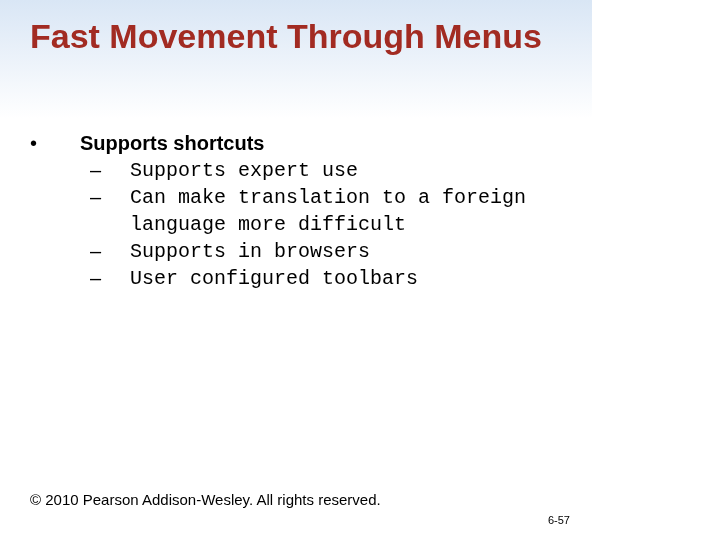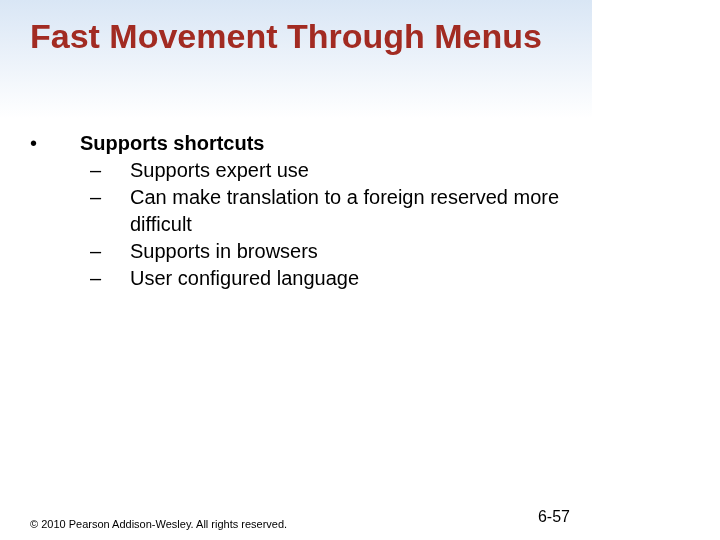"Supports expert use" .lvl2 .text { font-family: none -> Liberation Mono, monospace }
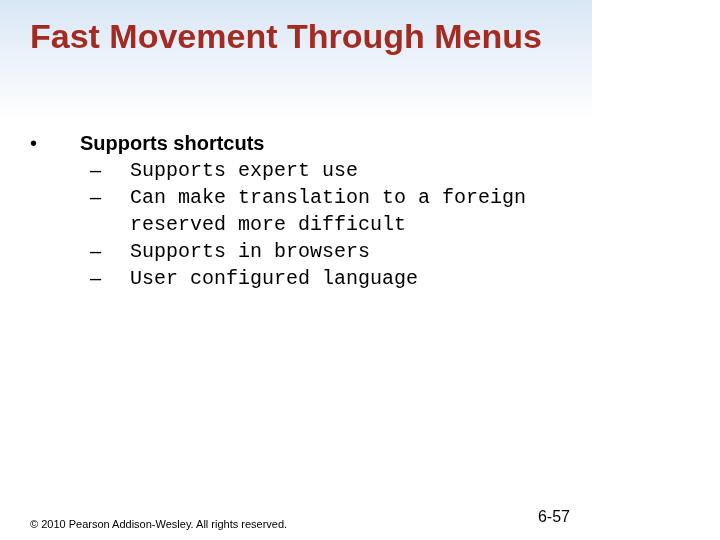"Can make translation to a" div.text { text: reserved -> language }
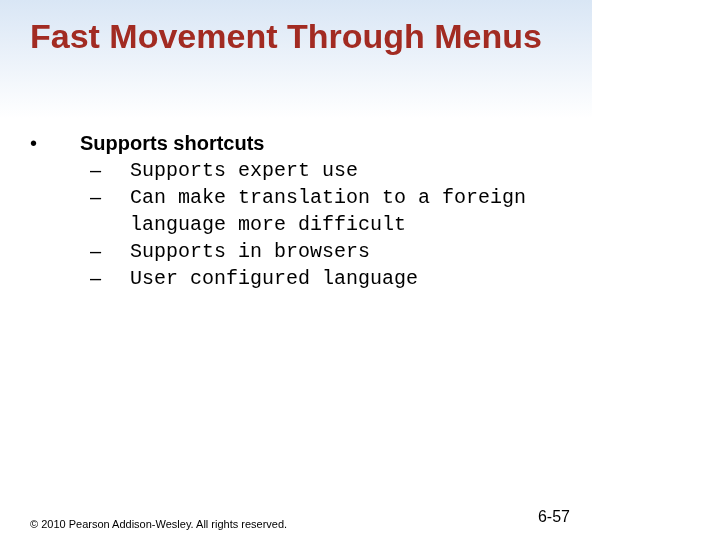"User configured language" div.text { text: language -> toolbars }
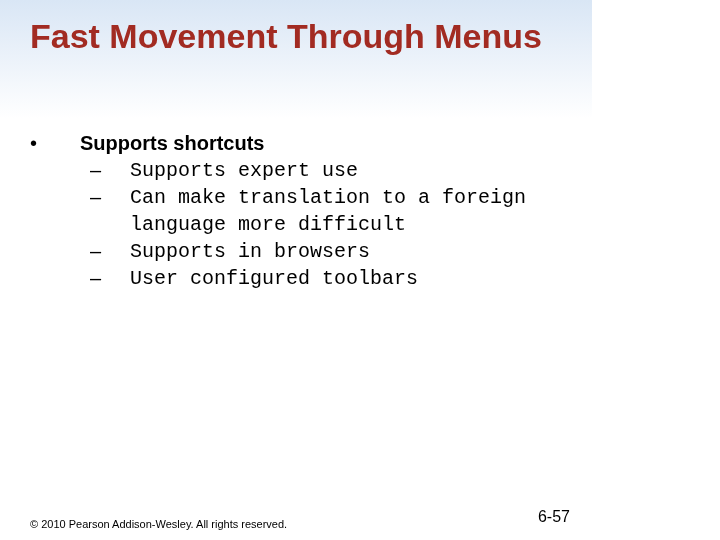"© 2010 Pearson Addison-Wesley. All" .footer-left { bottom: 10px -> 32px; font-size: 11px -> 15px }
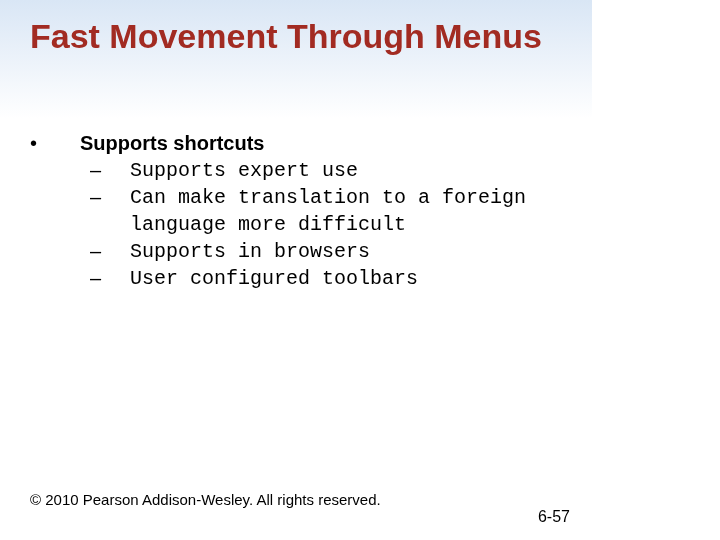"6-57" .footer-right { font-size: 16px -> 11px }
